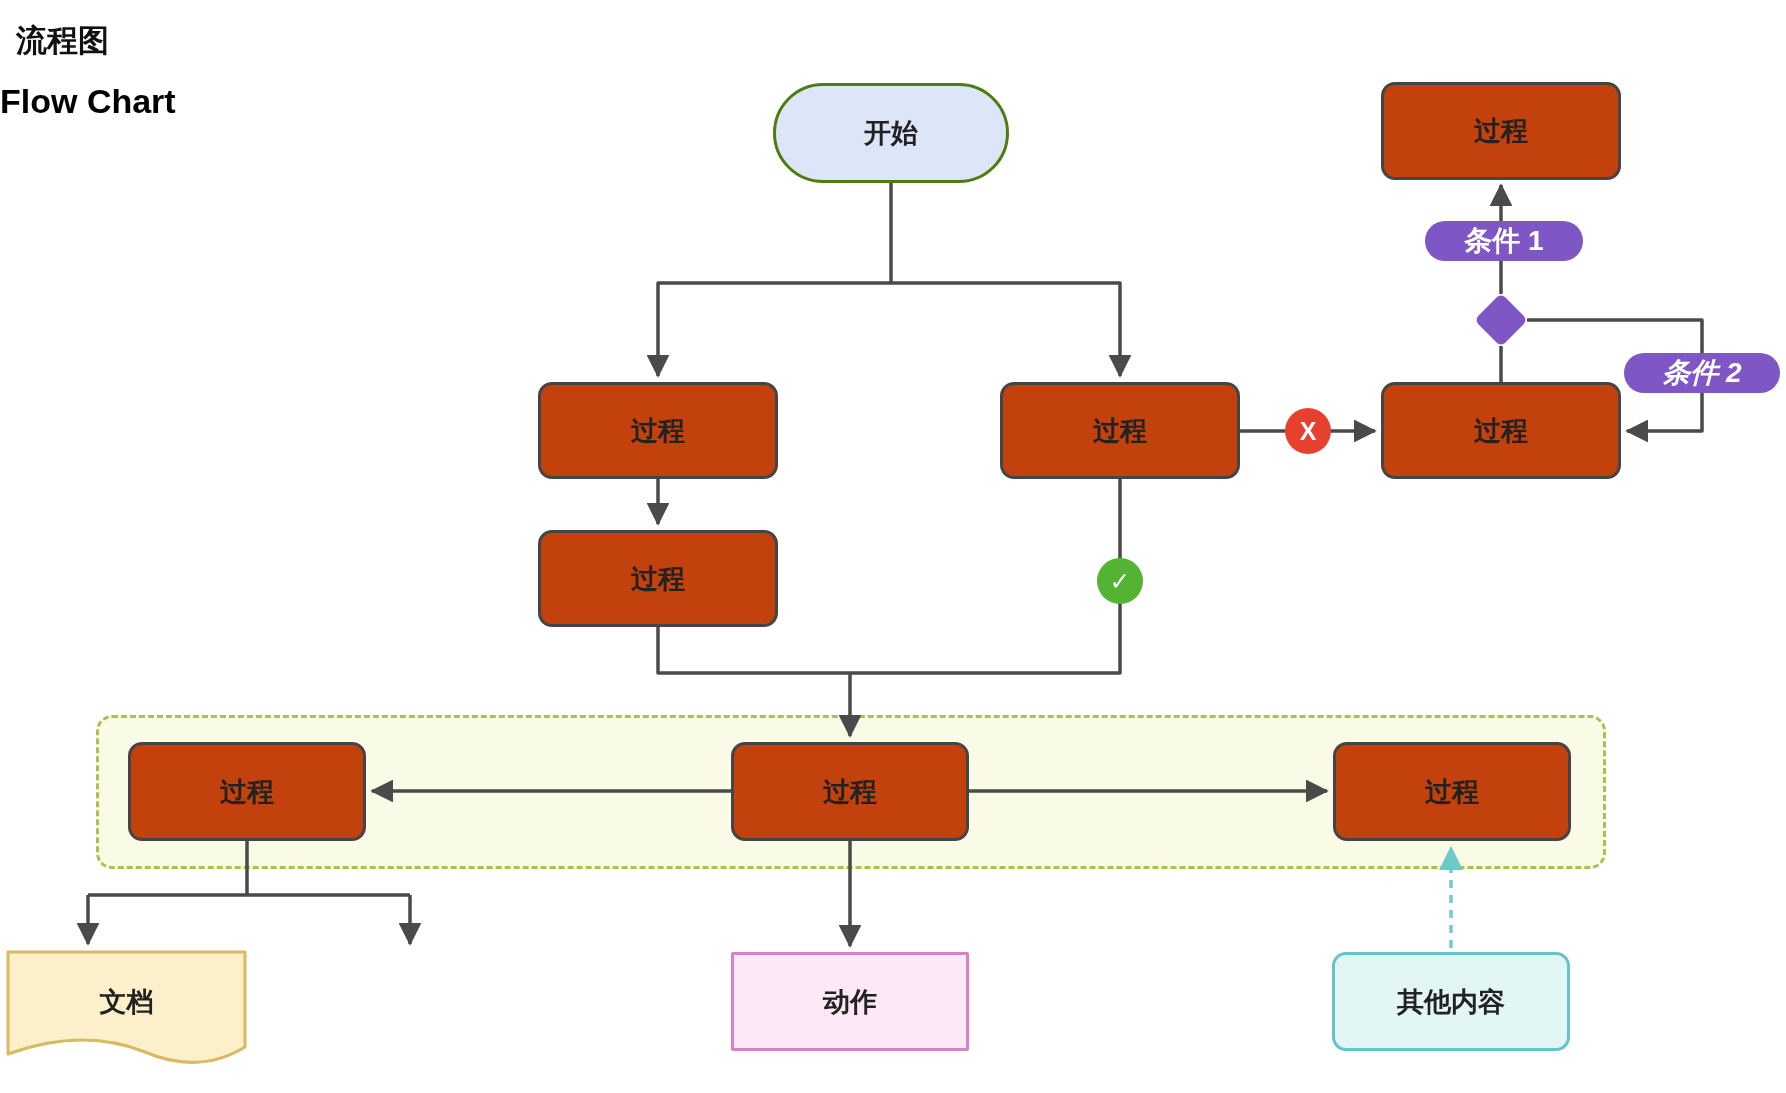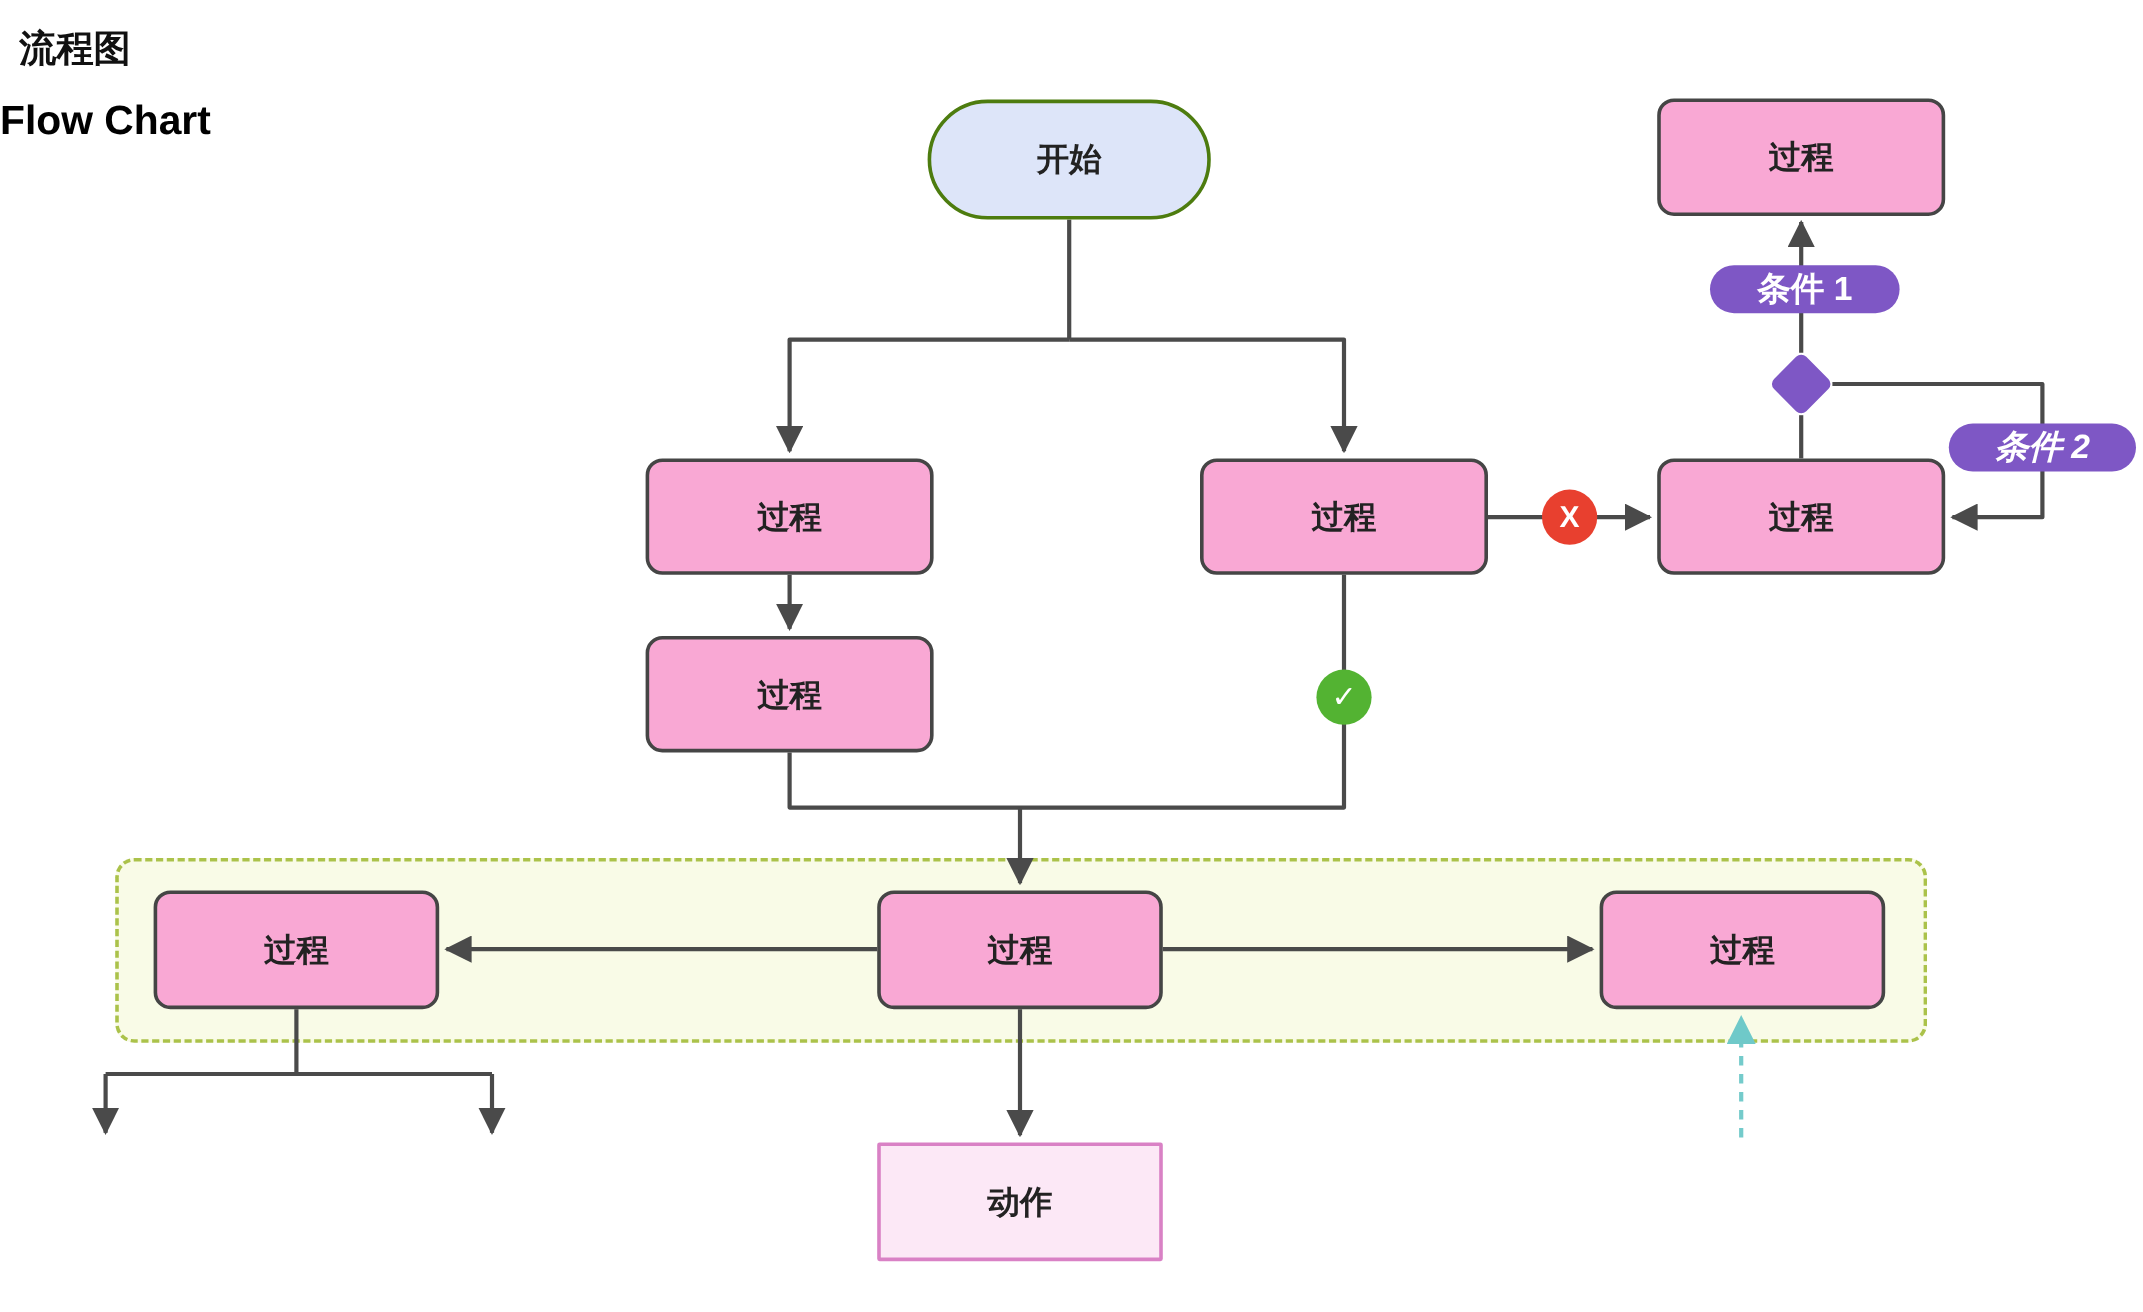"过程" .proc { background: #f9a8d4 -> #c2410c }
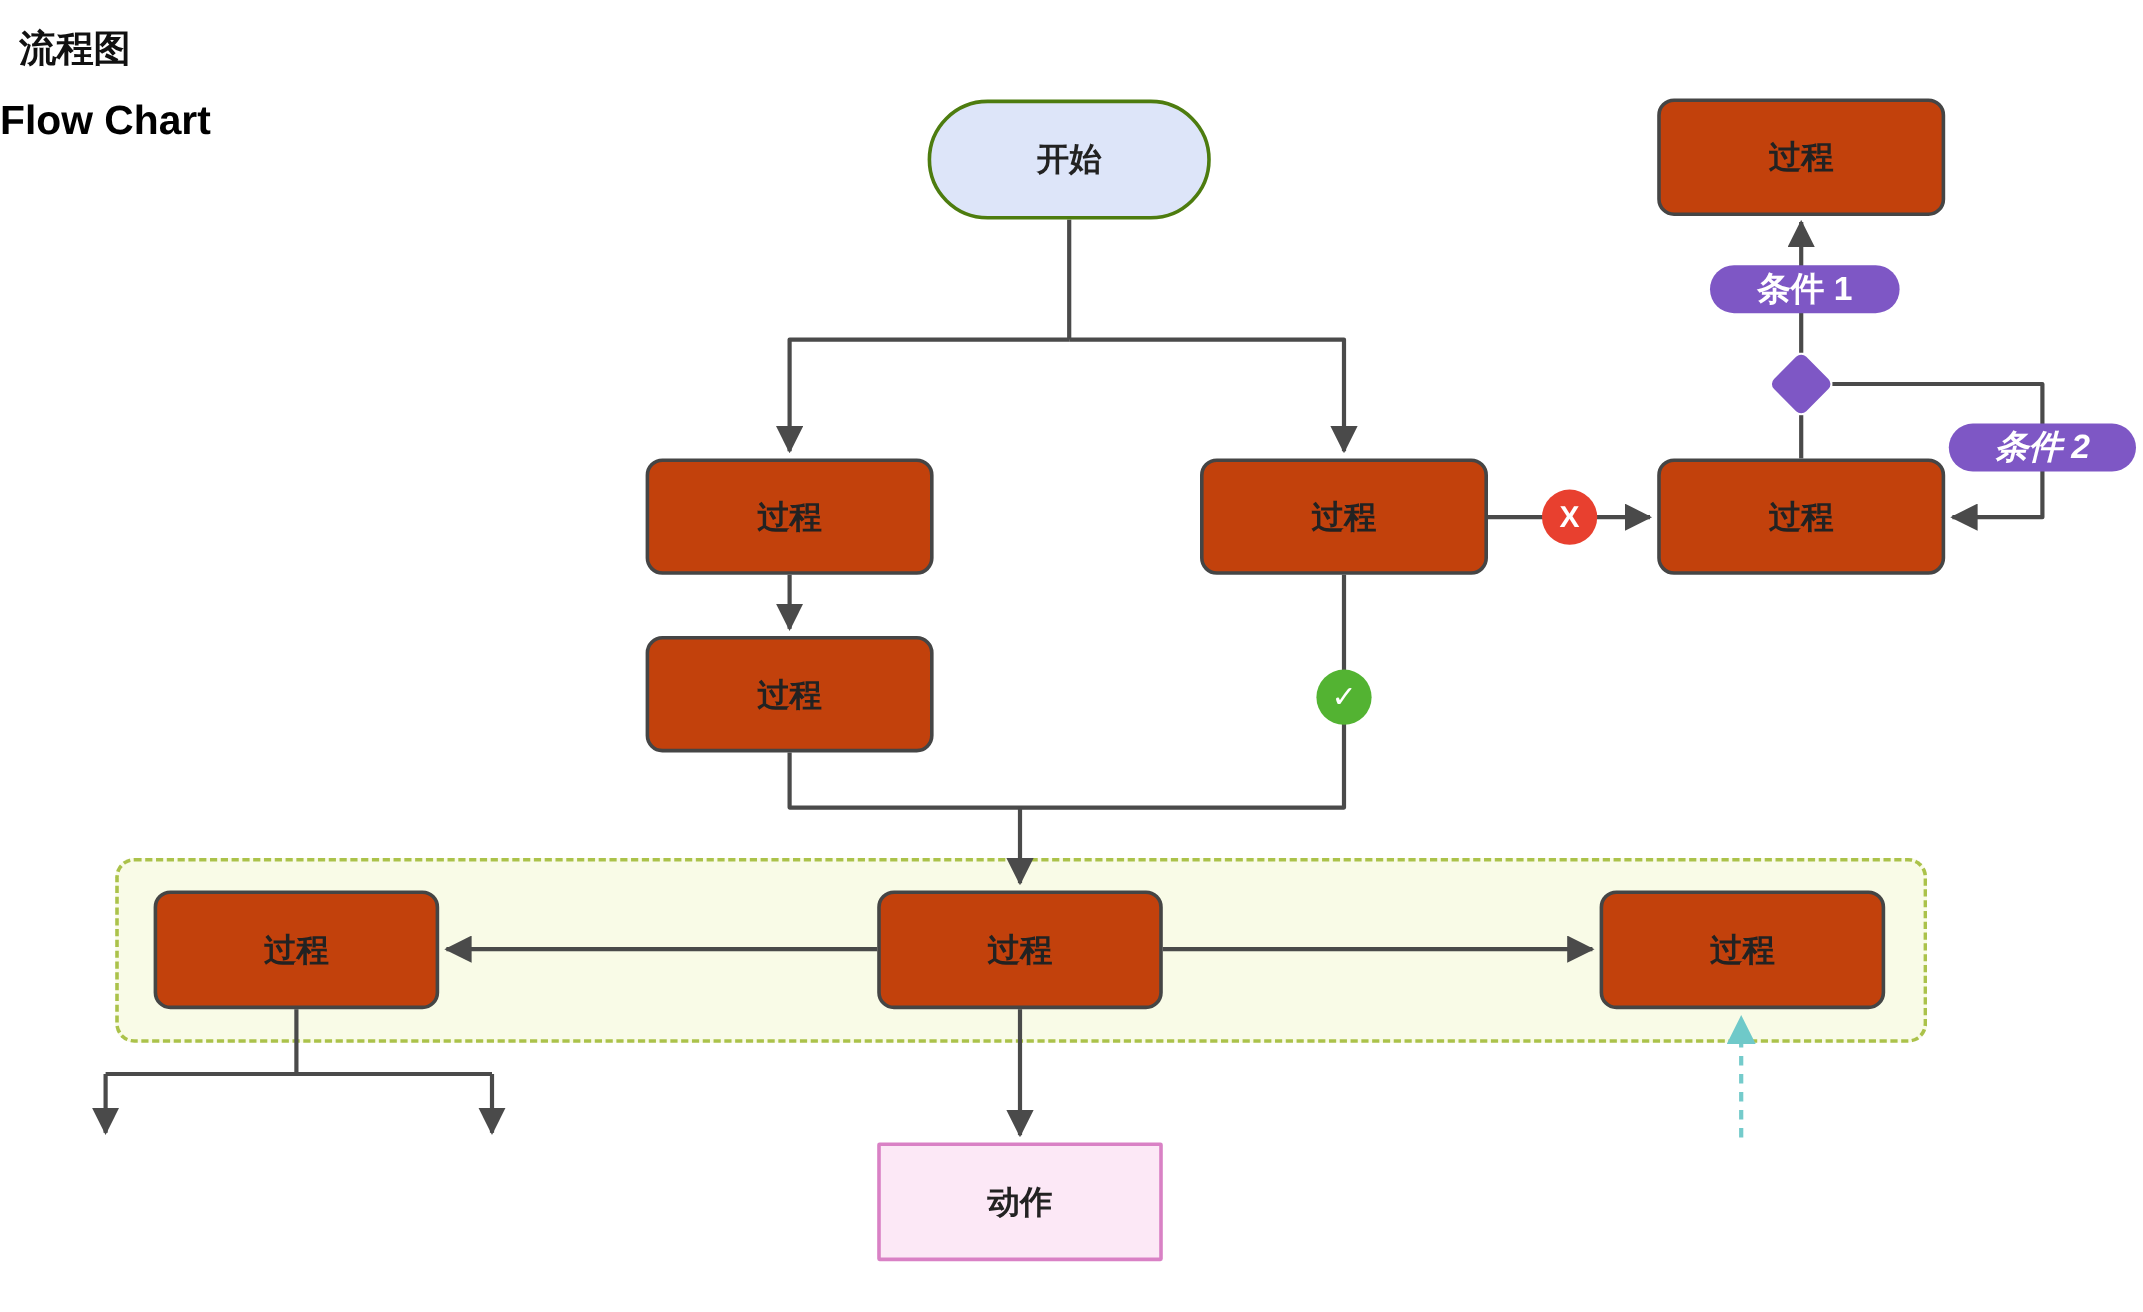"文档" div.shape { html: none -> <div> <svg> <path></path> </svg> <div>文档</div> </div> }
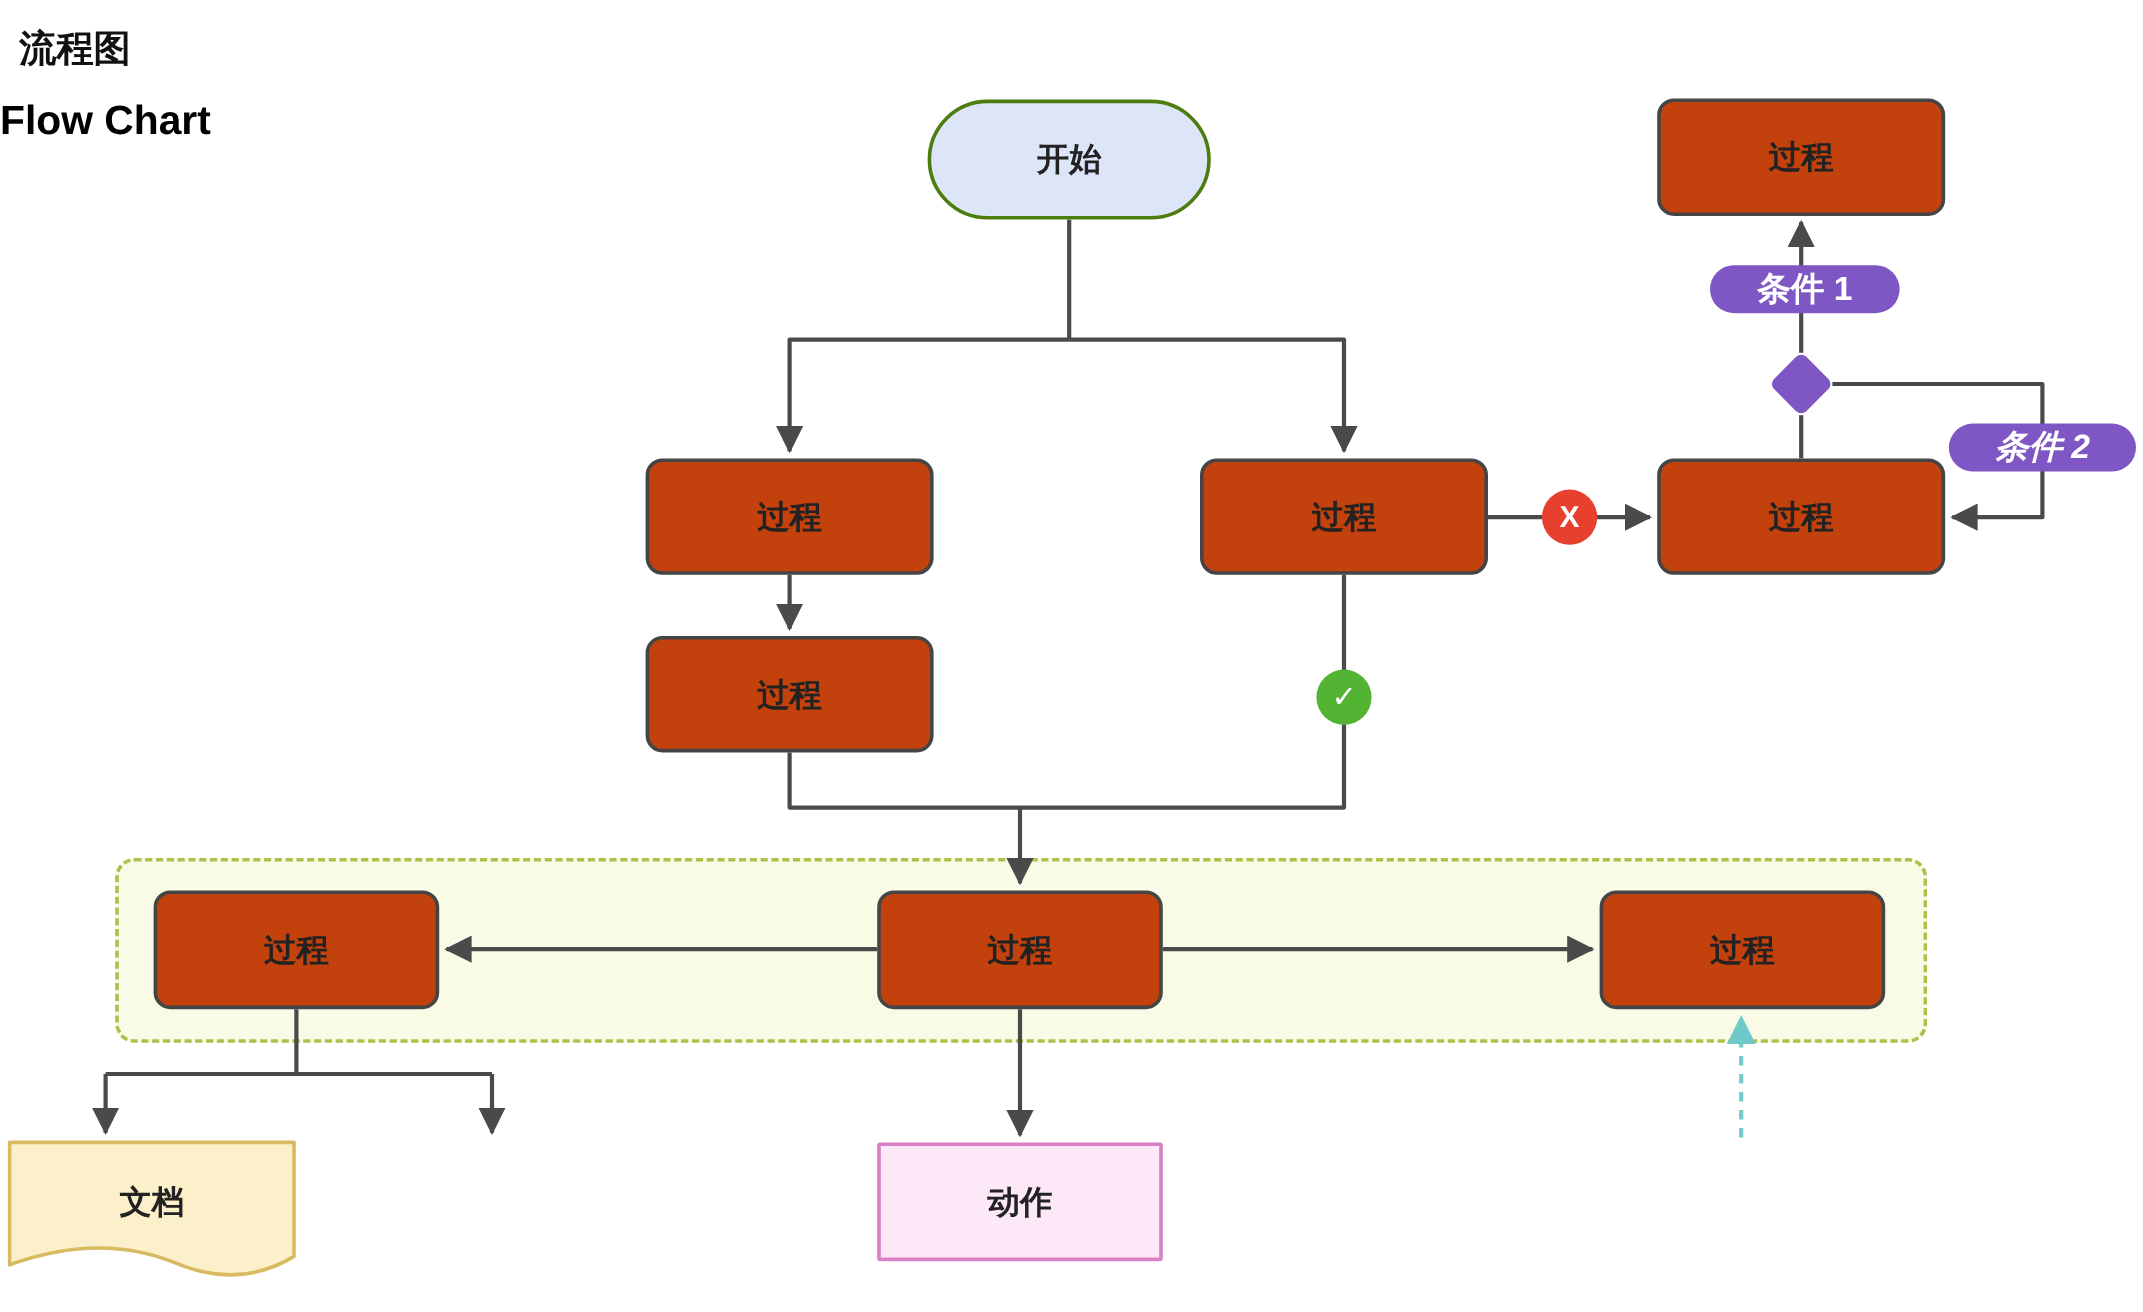"其他内容" div.node { html: none -> <div> <span>其他内容</span> </div> }
